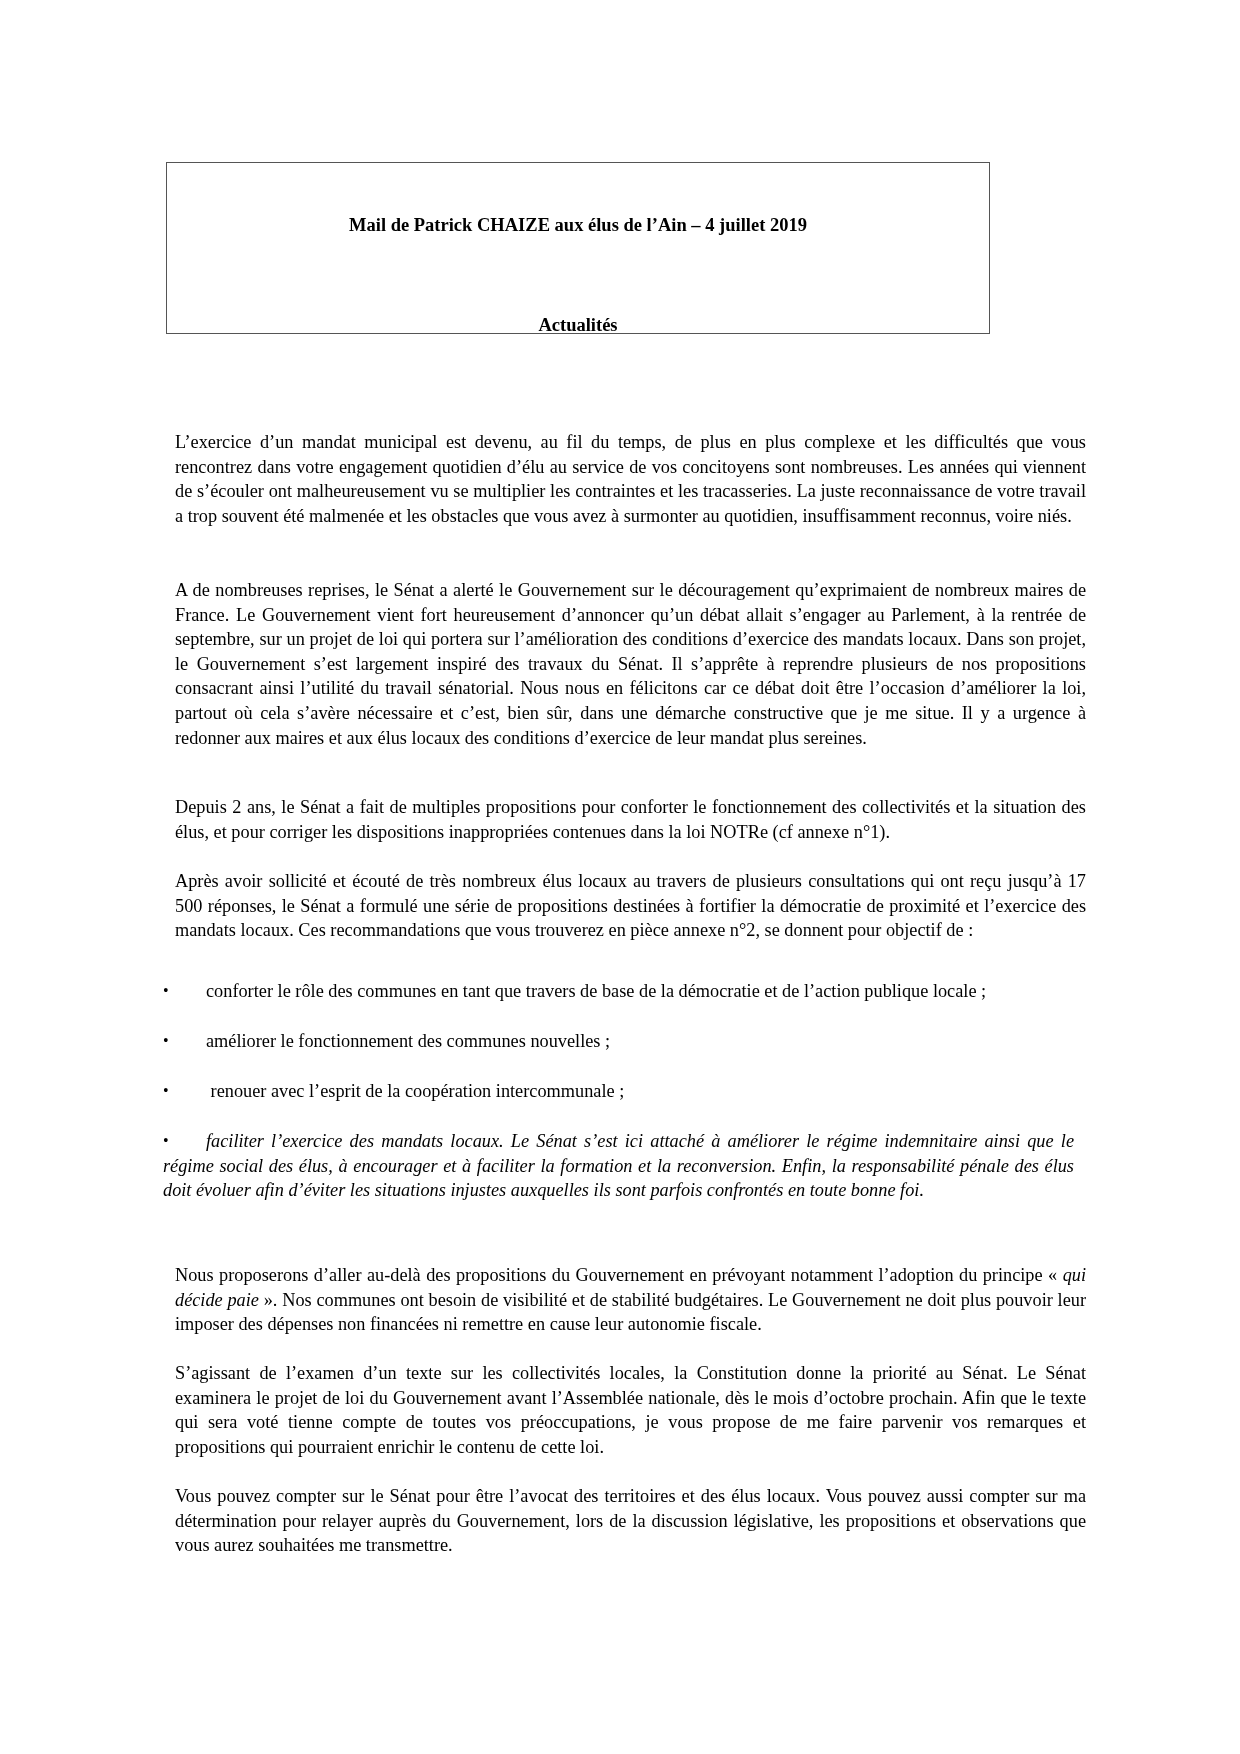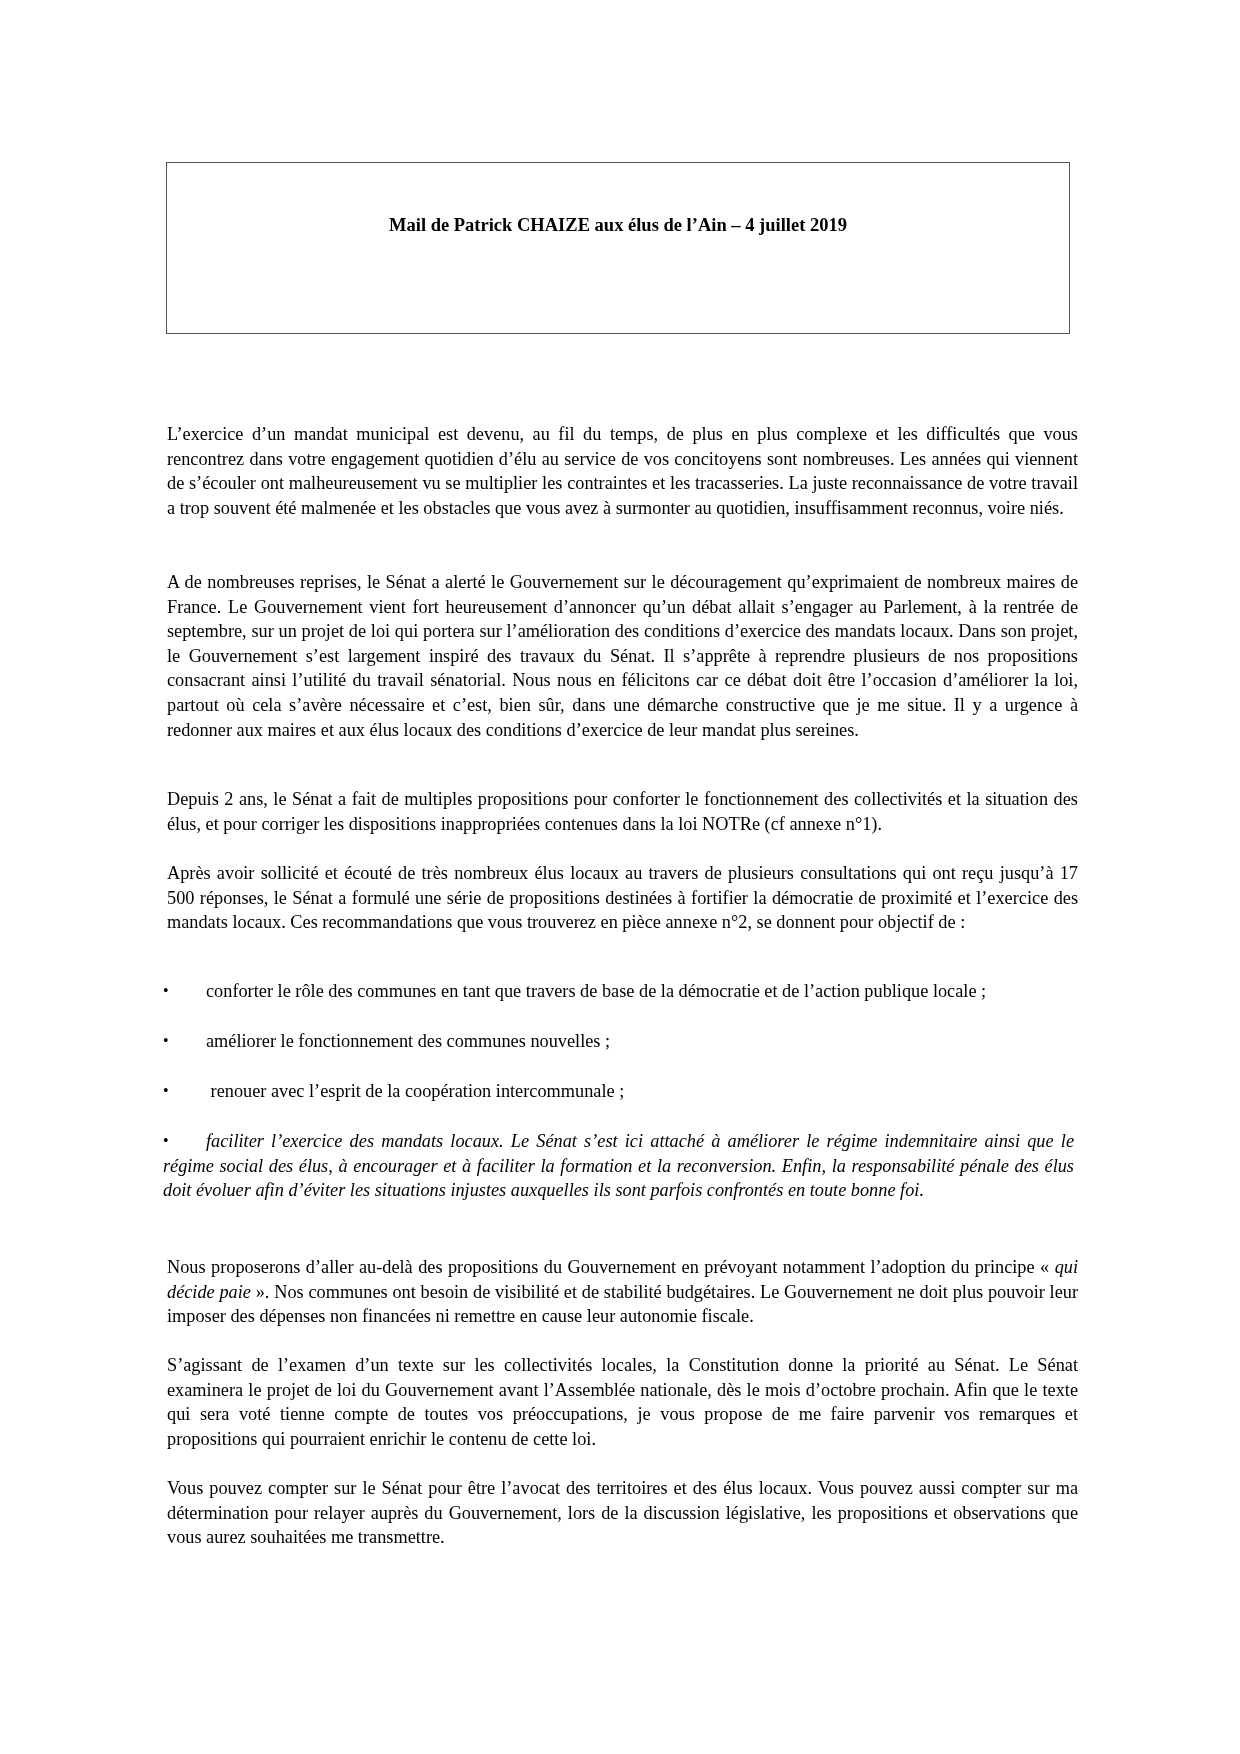"Mail de Patrick CHAIZE aux" .title-box { width: 904px -> 824px }
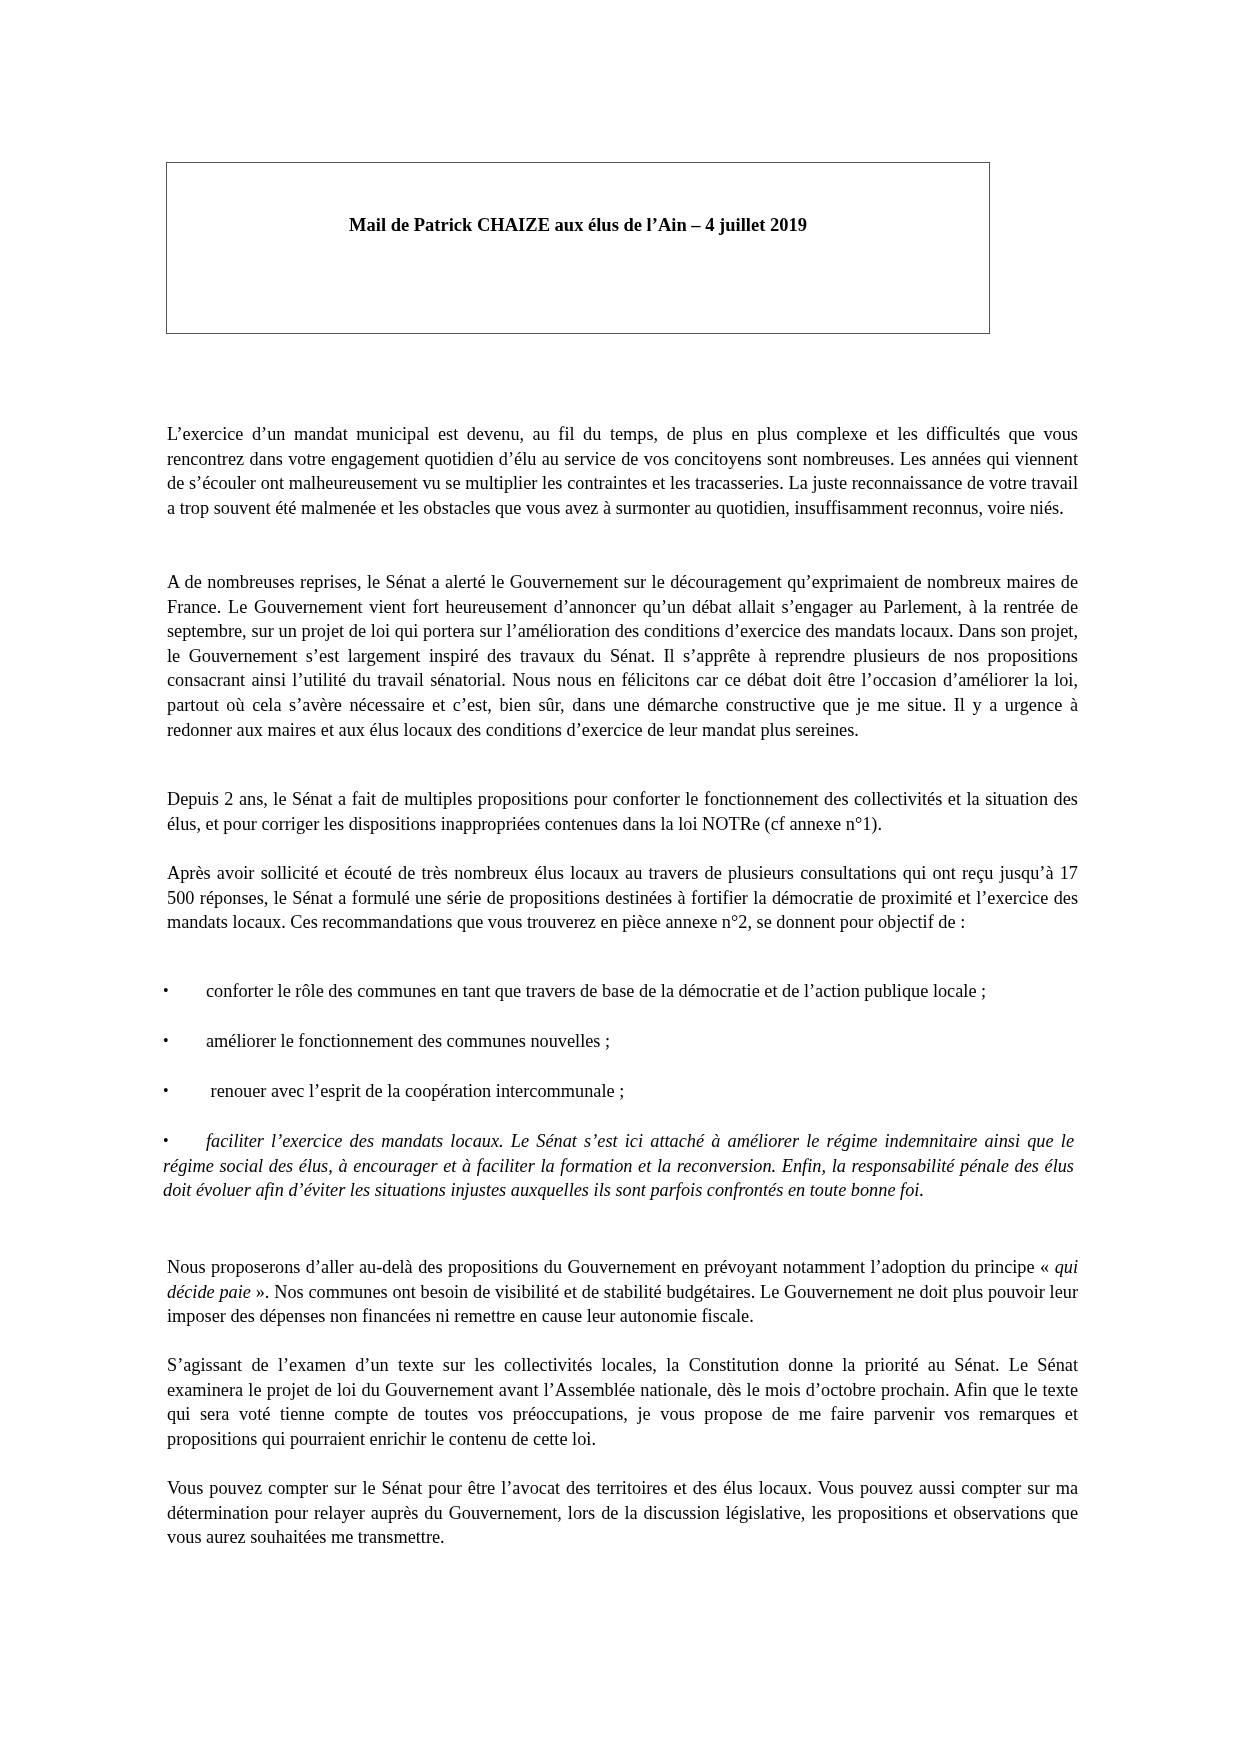"Actualités" div.title-sub { html: none -> <div>Actualités</div> }
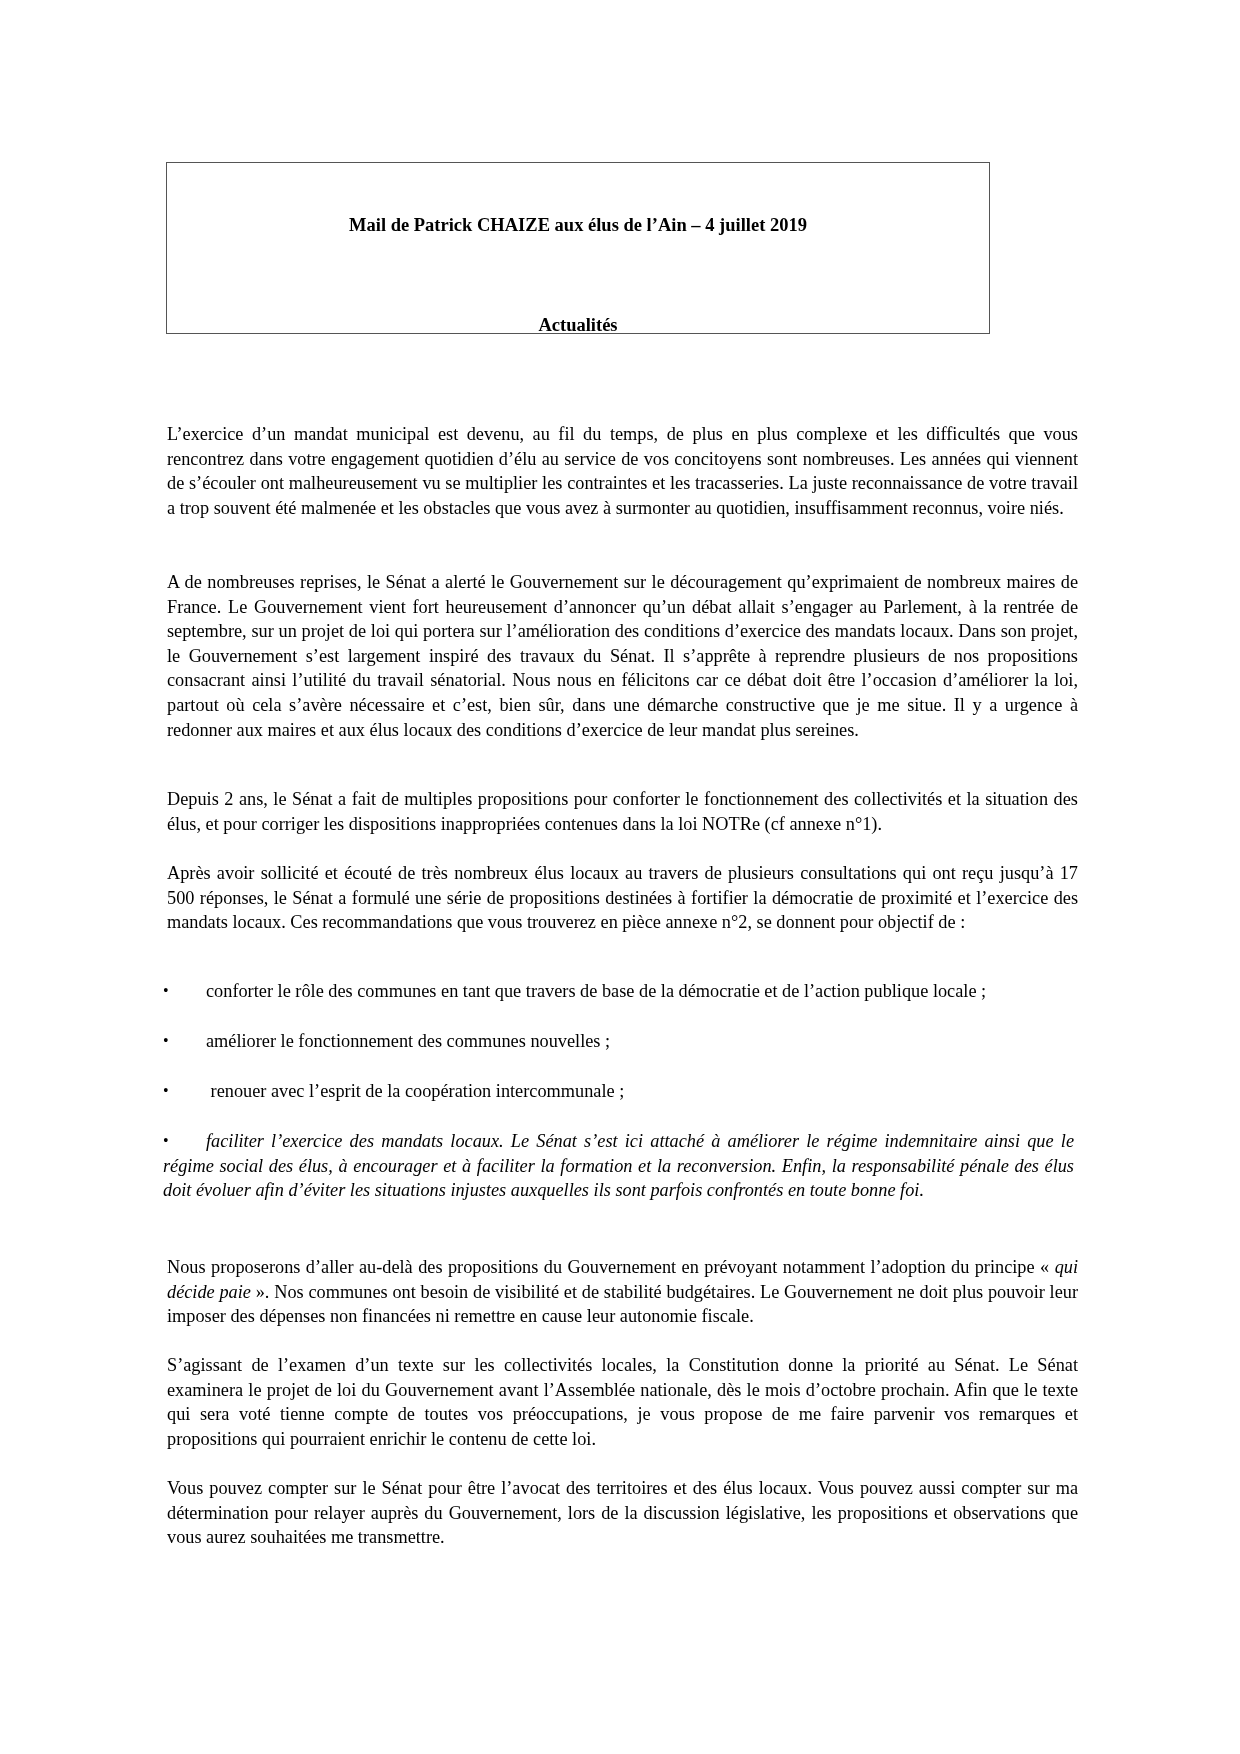"L’exercice d’un mandat municipal est" .para { margin: 4px -> 12px }
